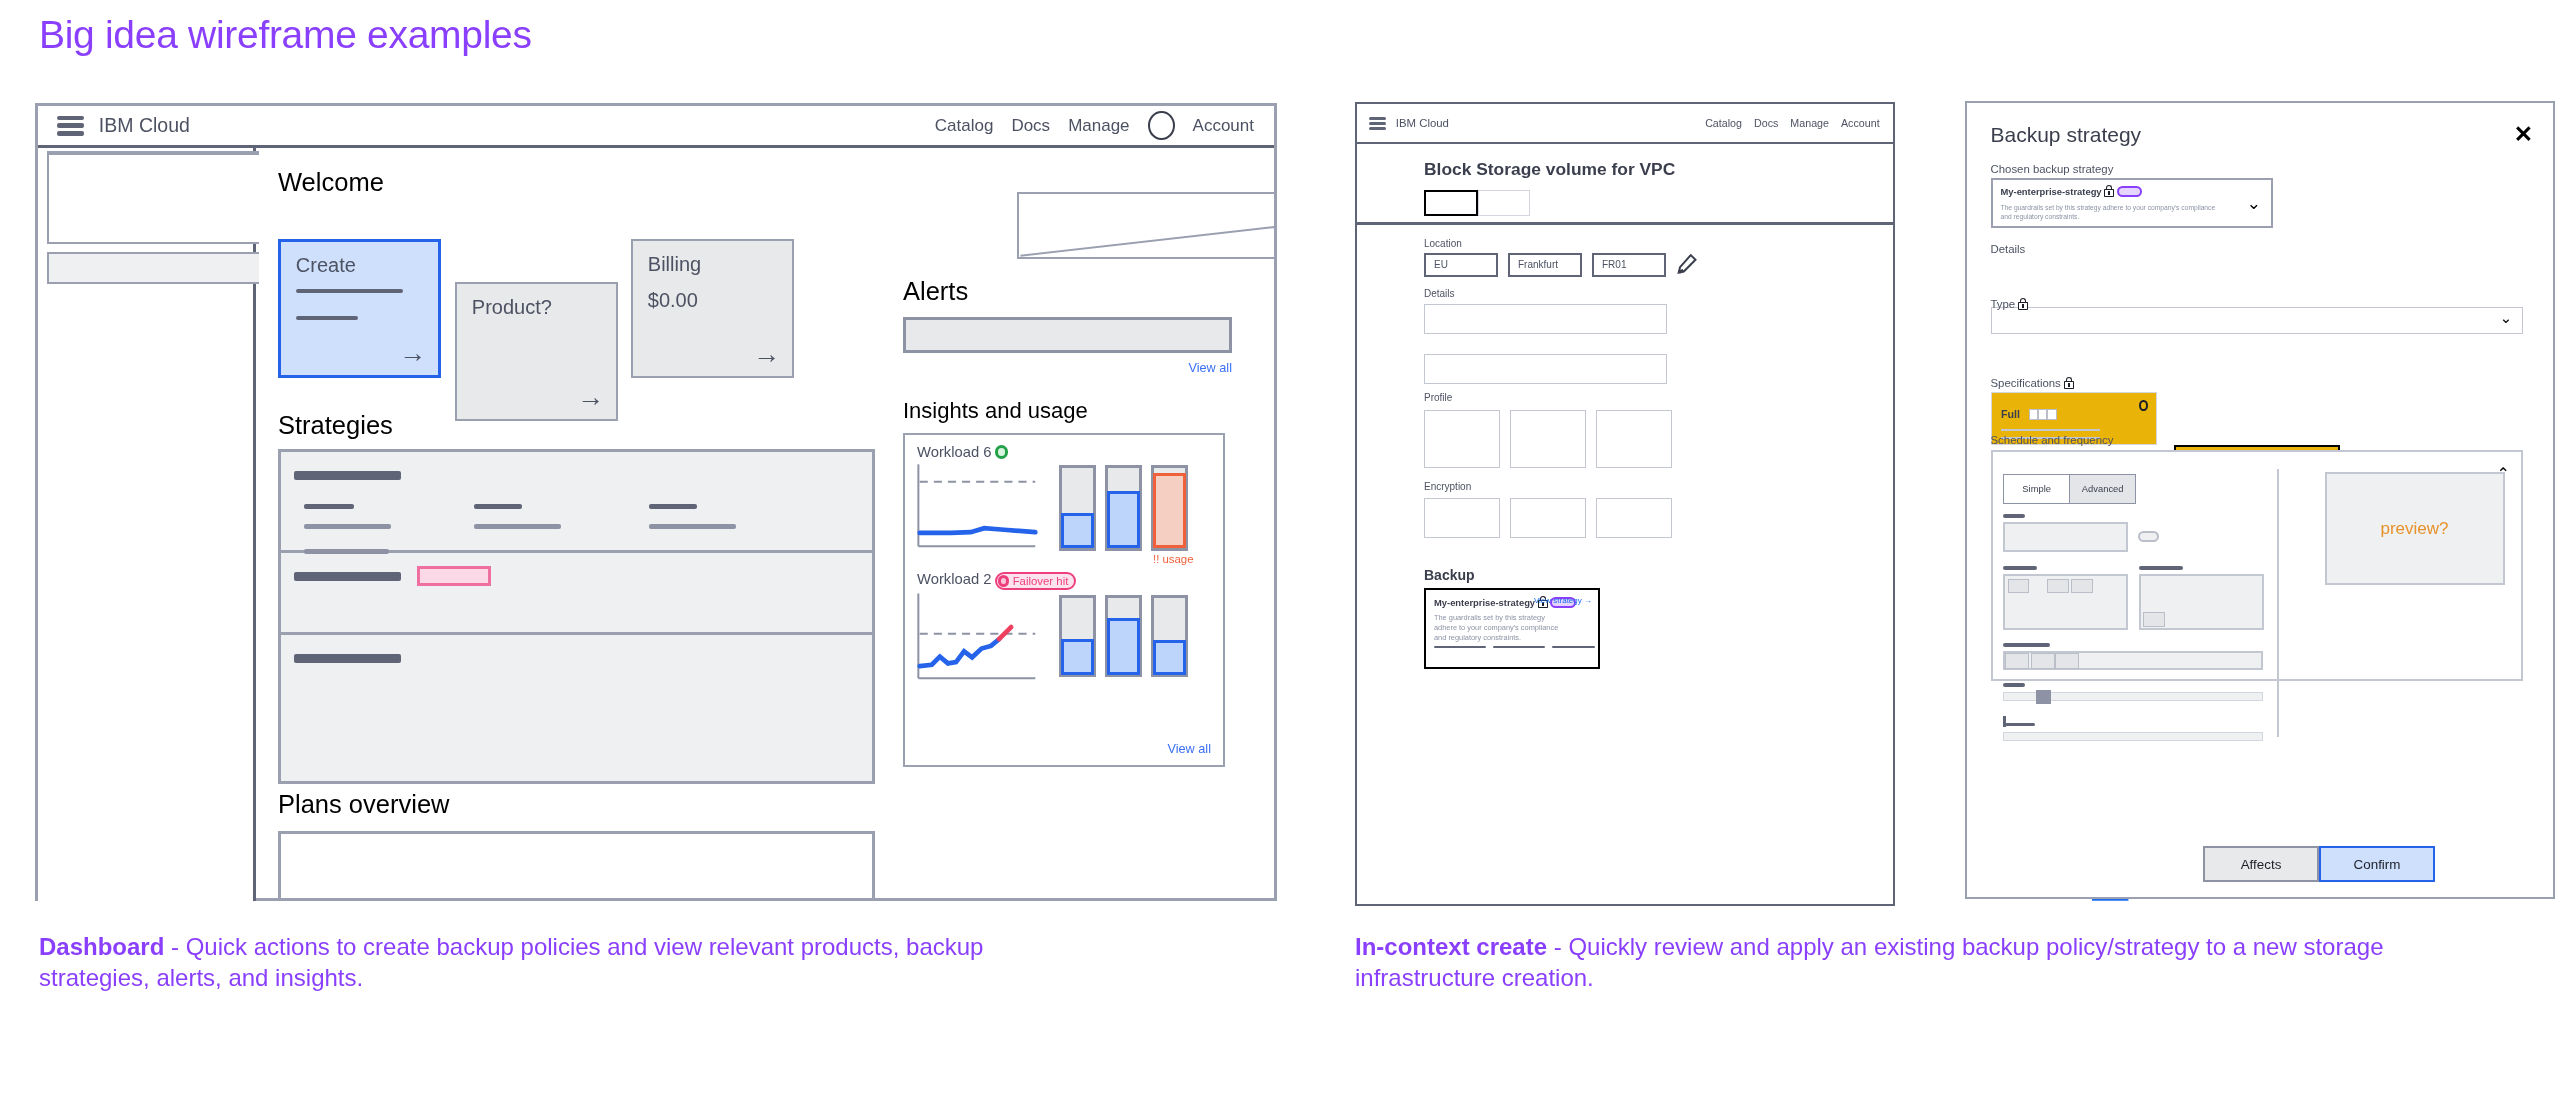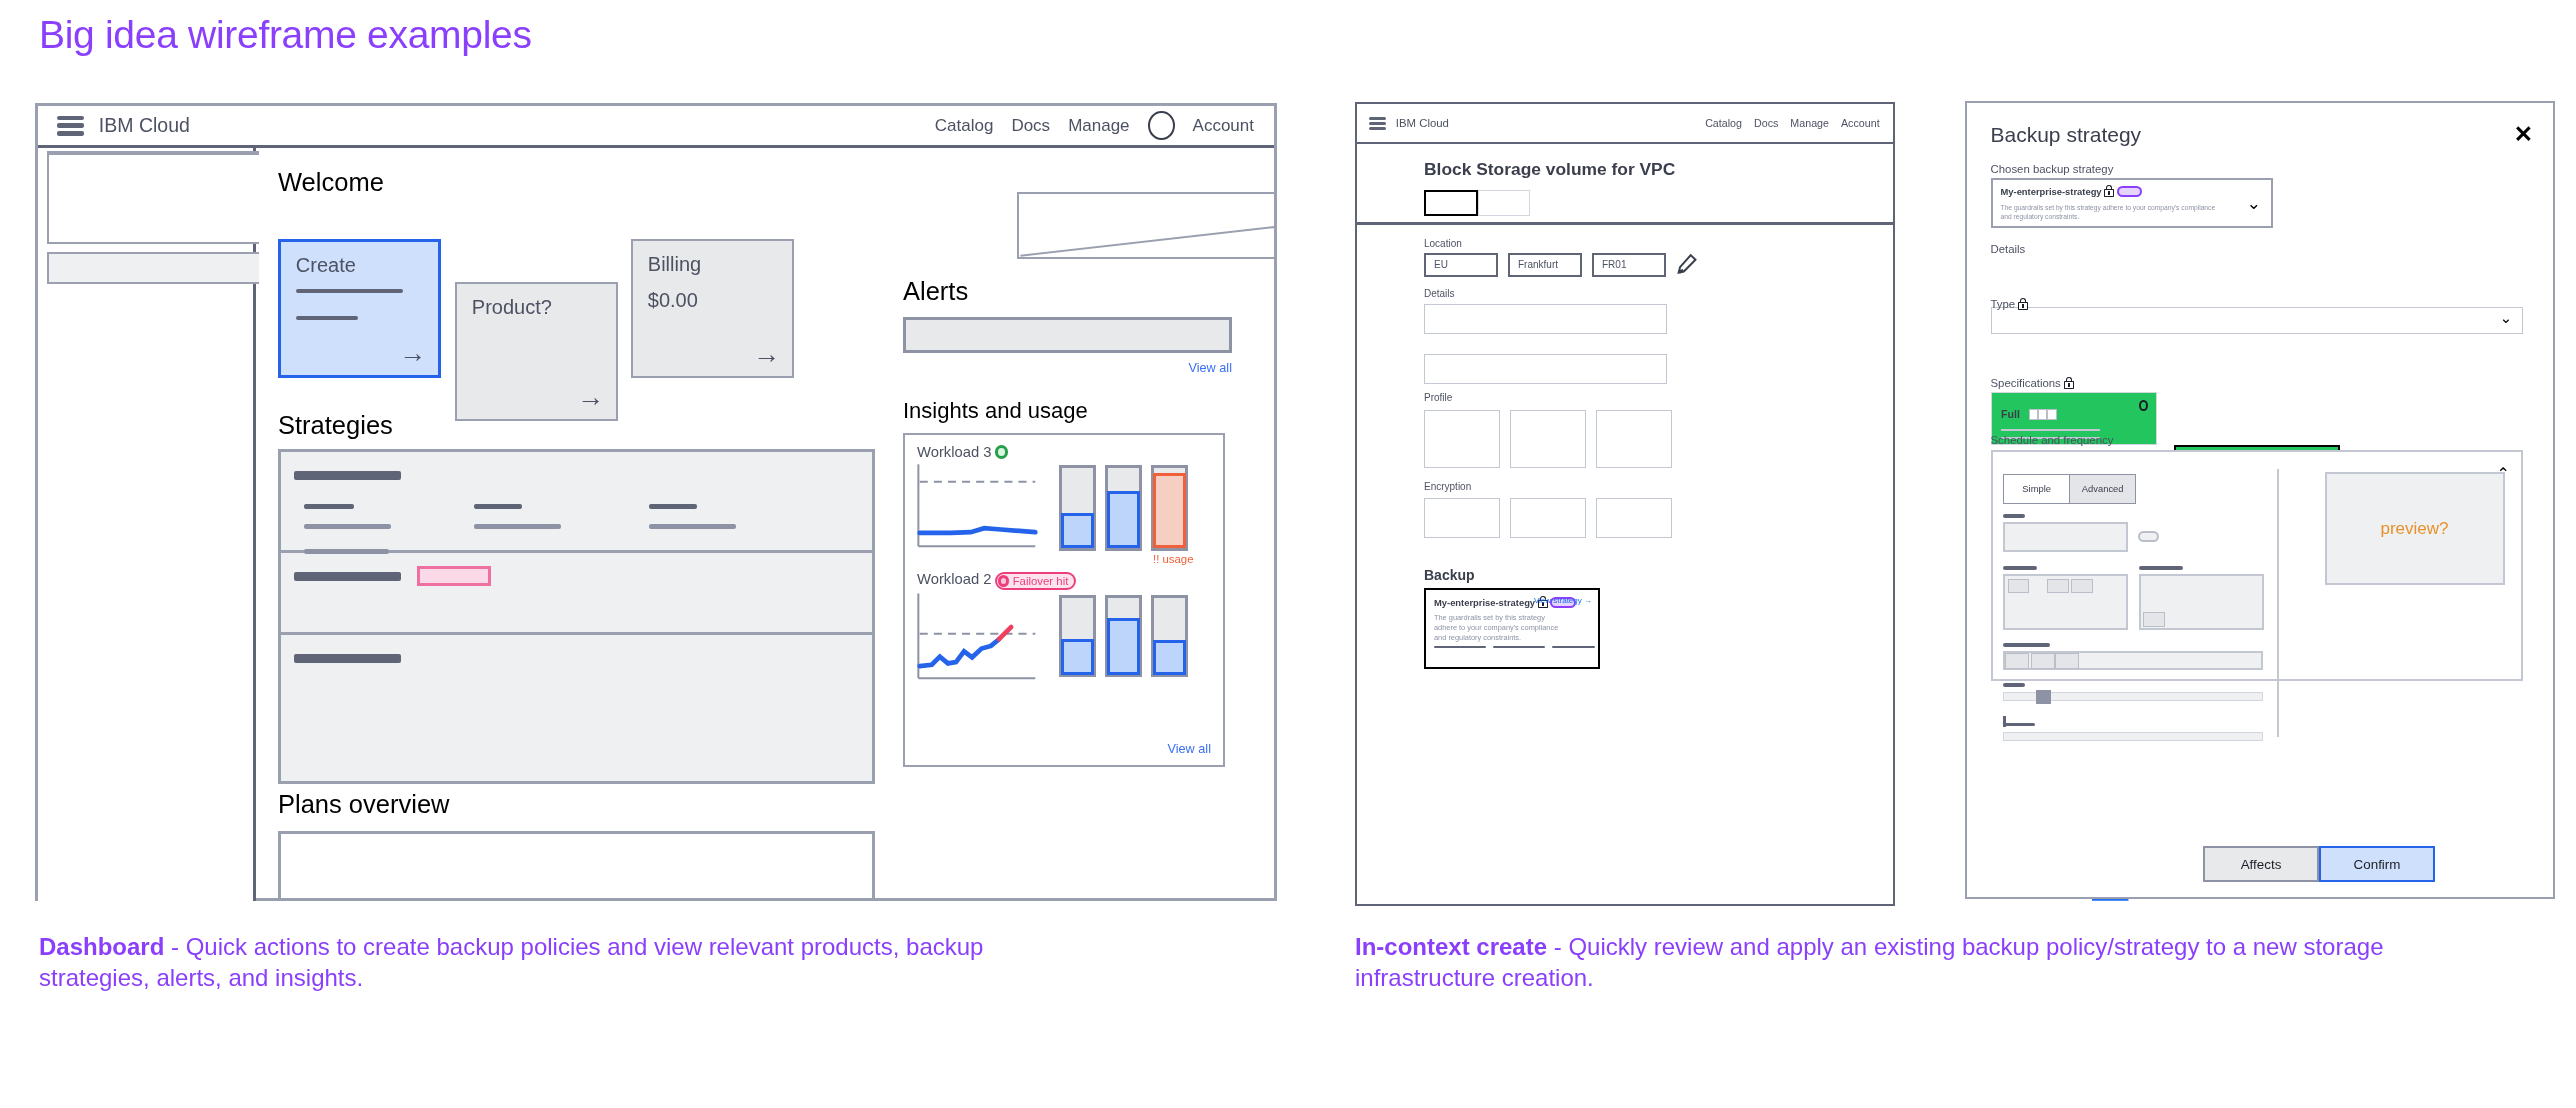"Full" .type-card { background: #22c55e -> #eab308 }
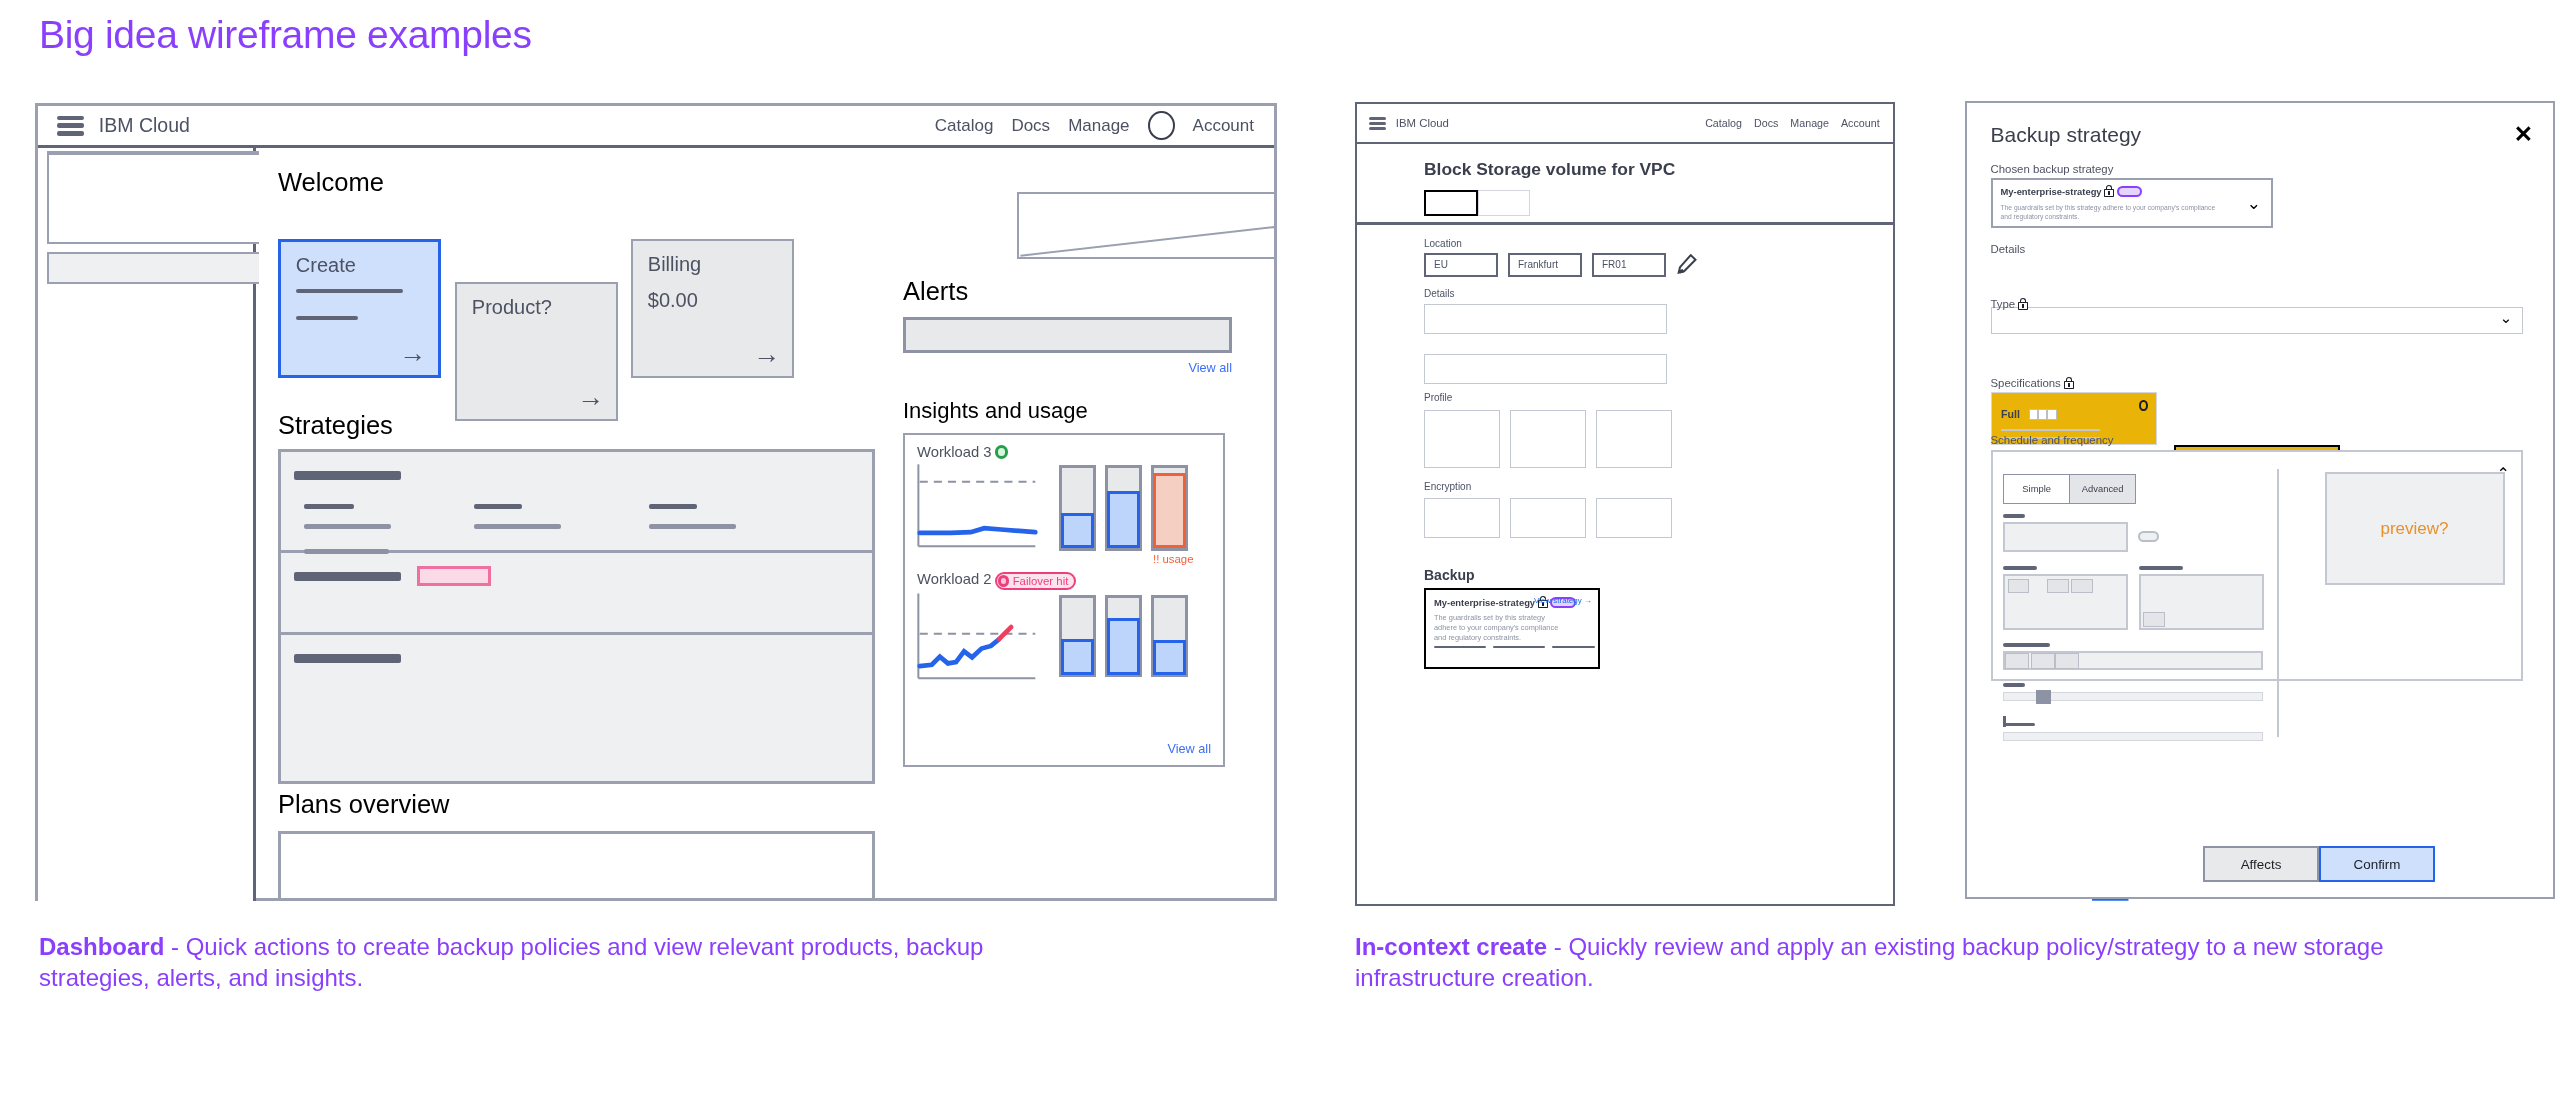"Workload 3" span.wl-title { text: 3 -> 6 }
